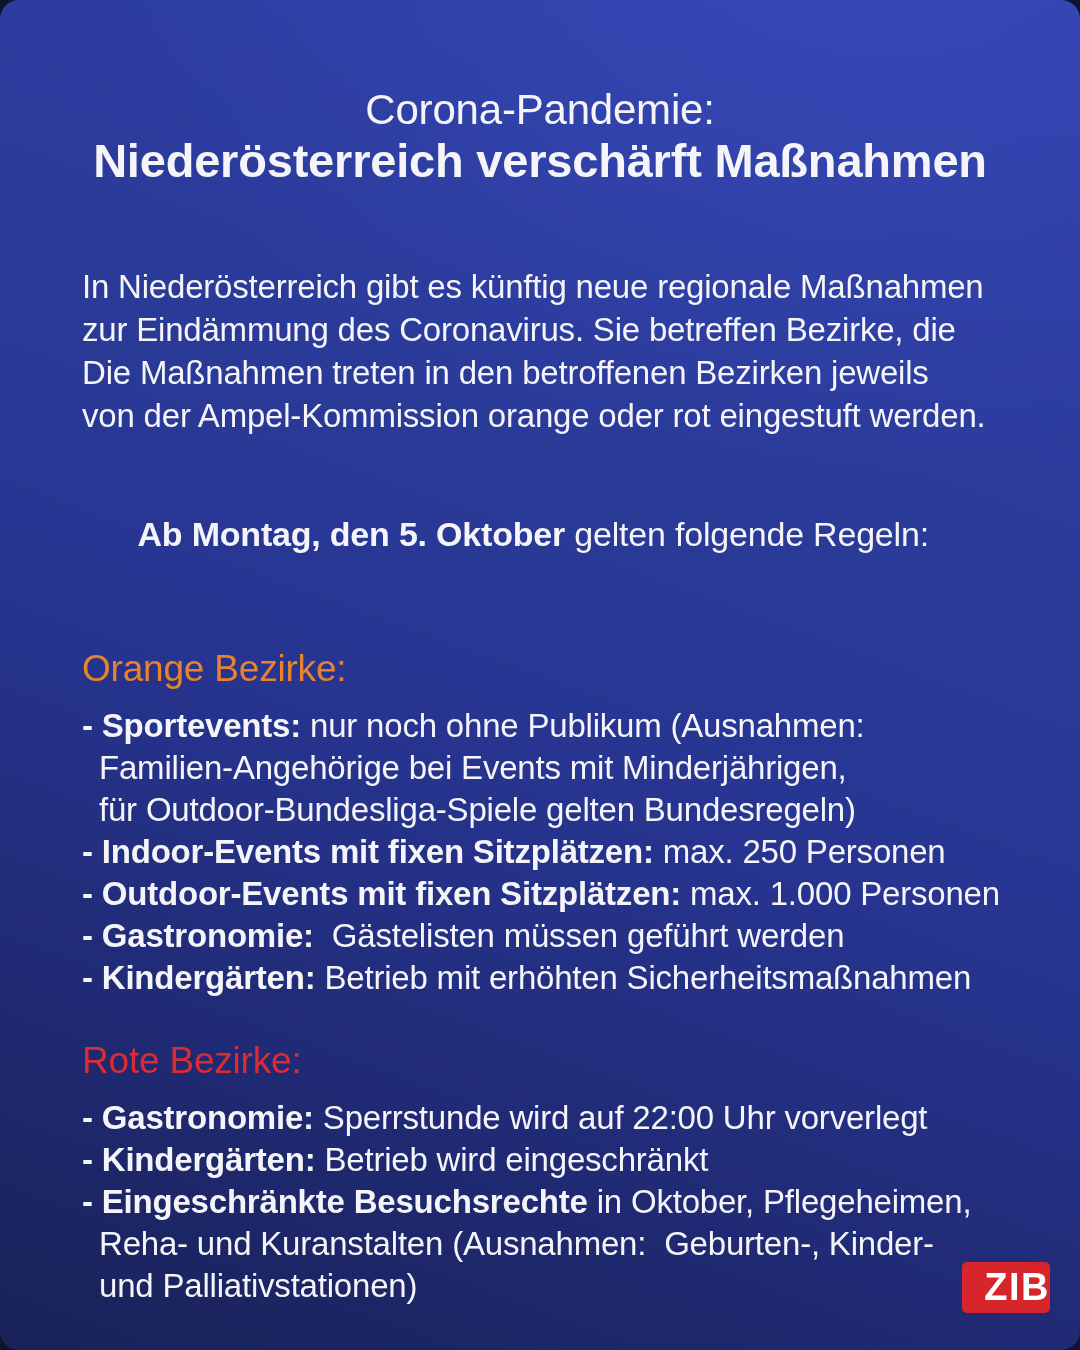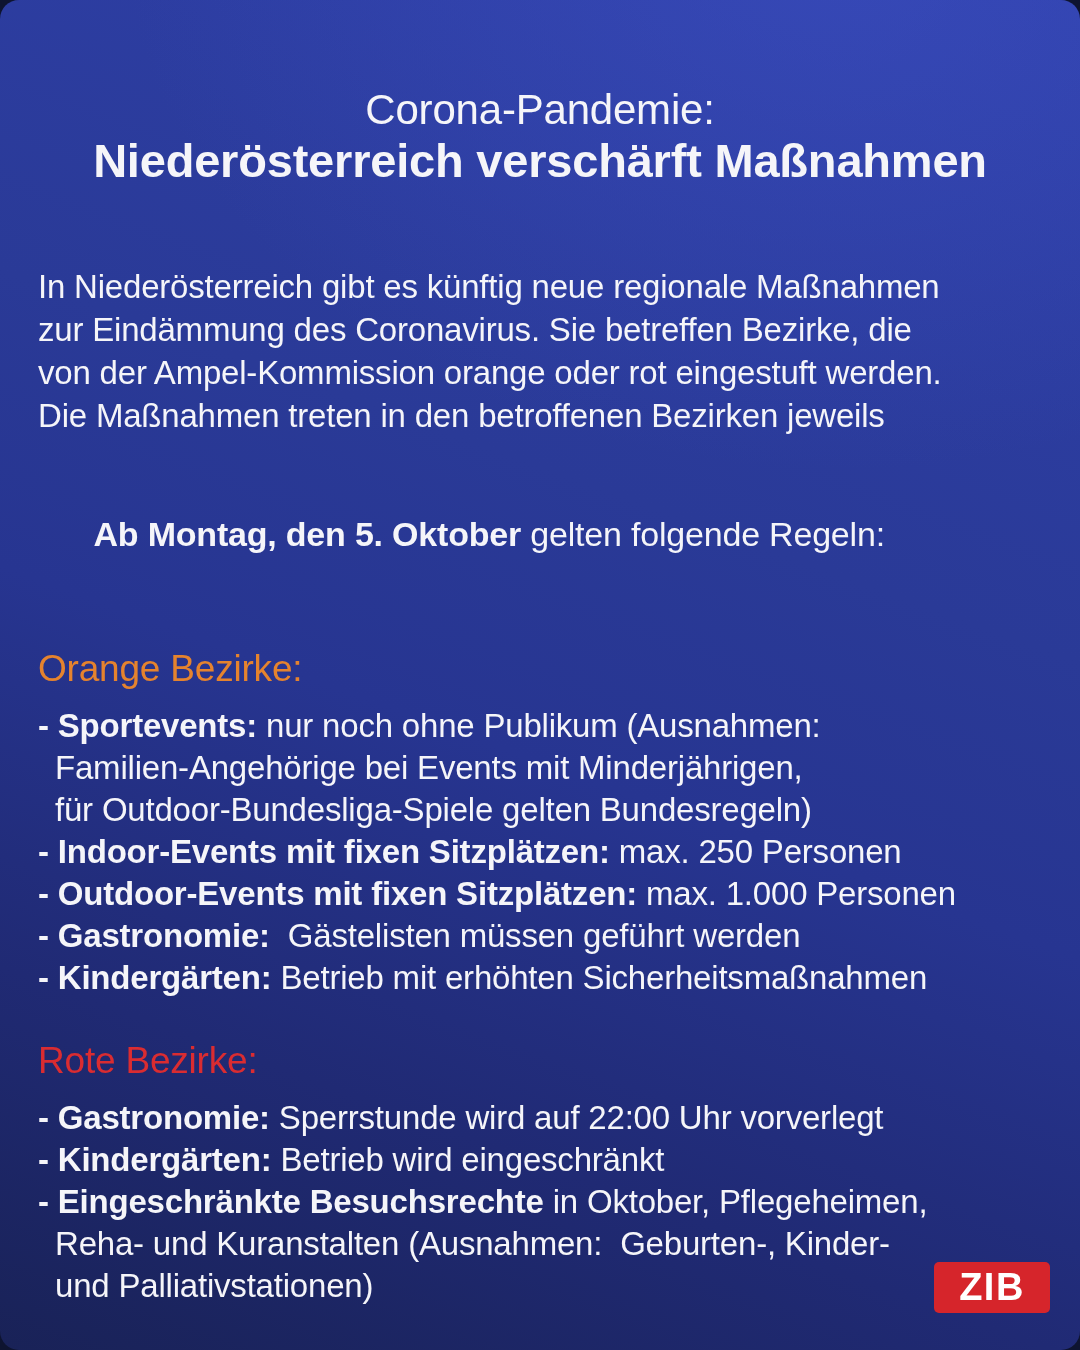"In Niederösterreich gibt es künftig" .content { margin-left: none -> 44px }
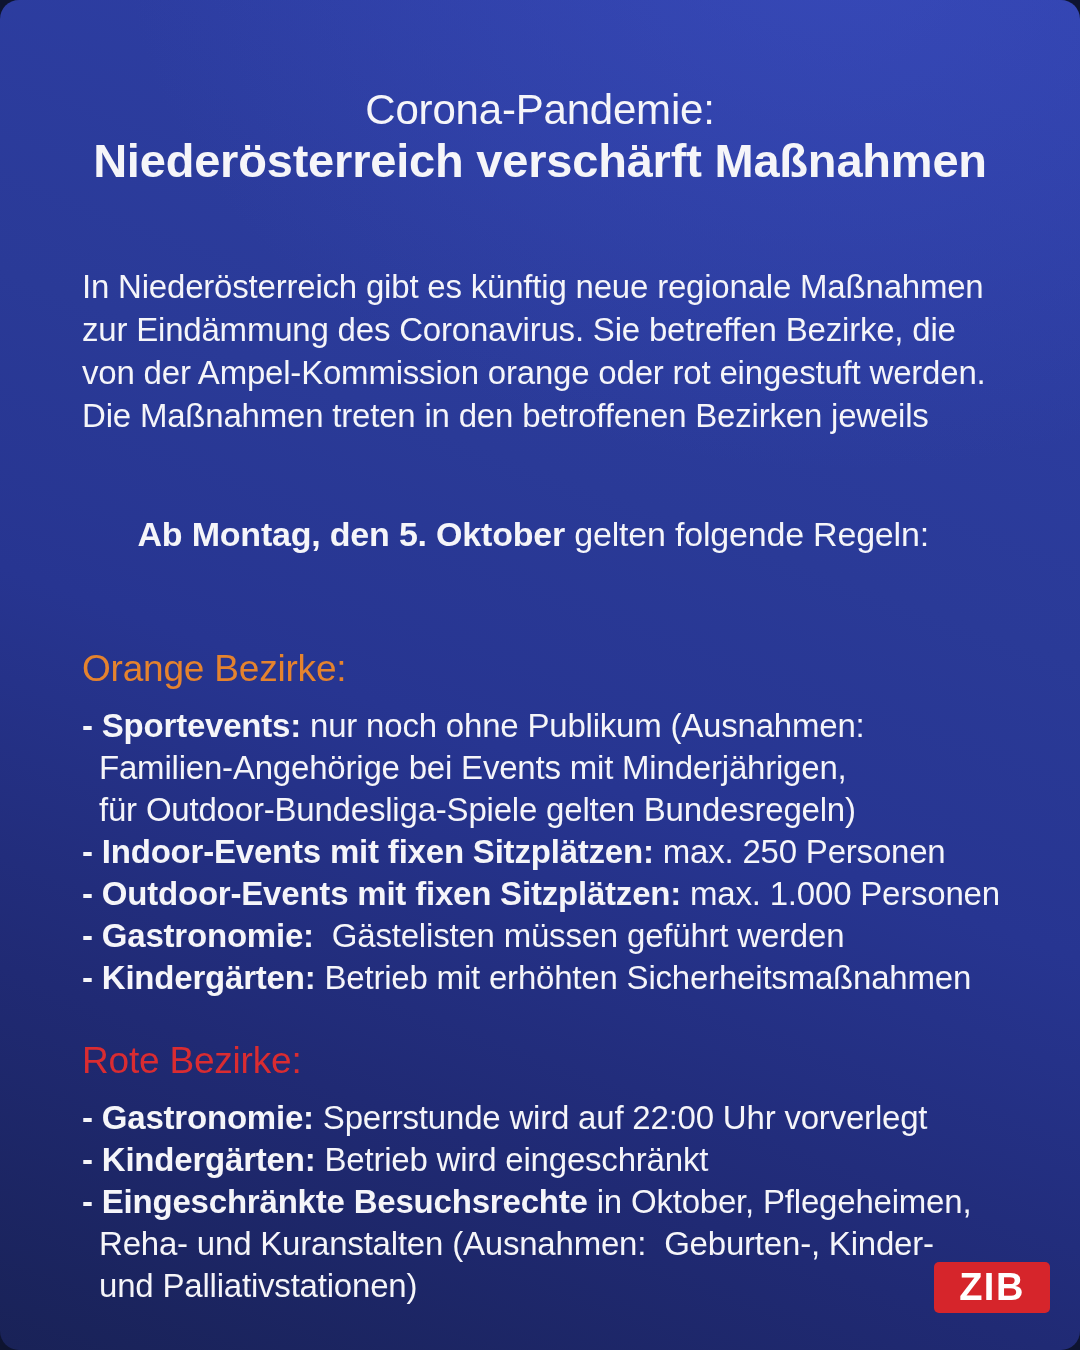"von der Ampel-Kommission orange oder" div.line { order: before "Die Maßnahmen treten in den" -> after "Die Maßnahmen treten in den" }
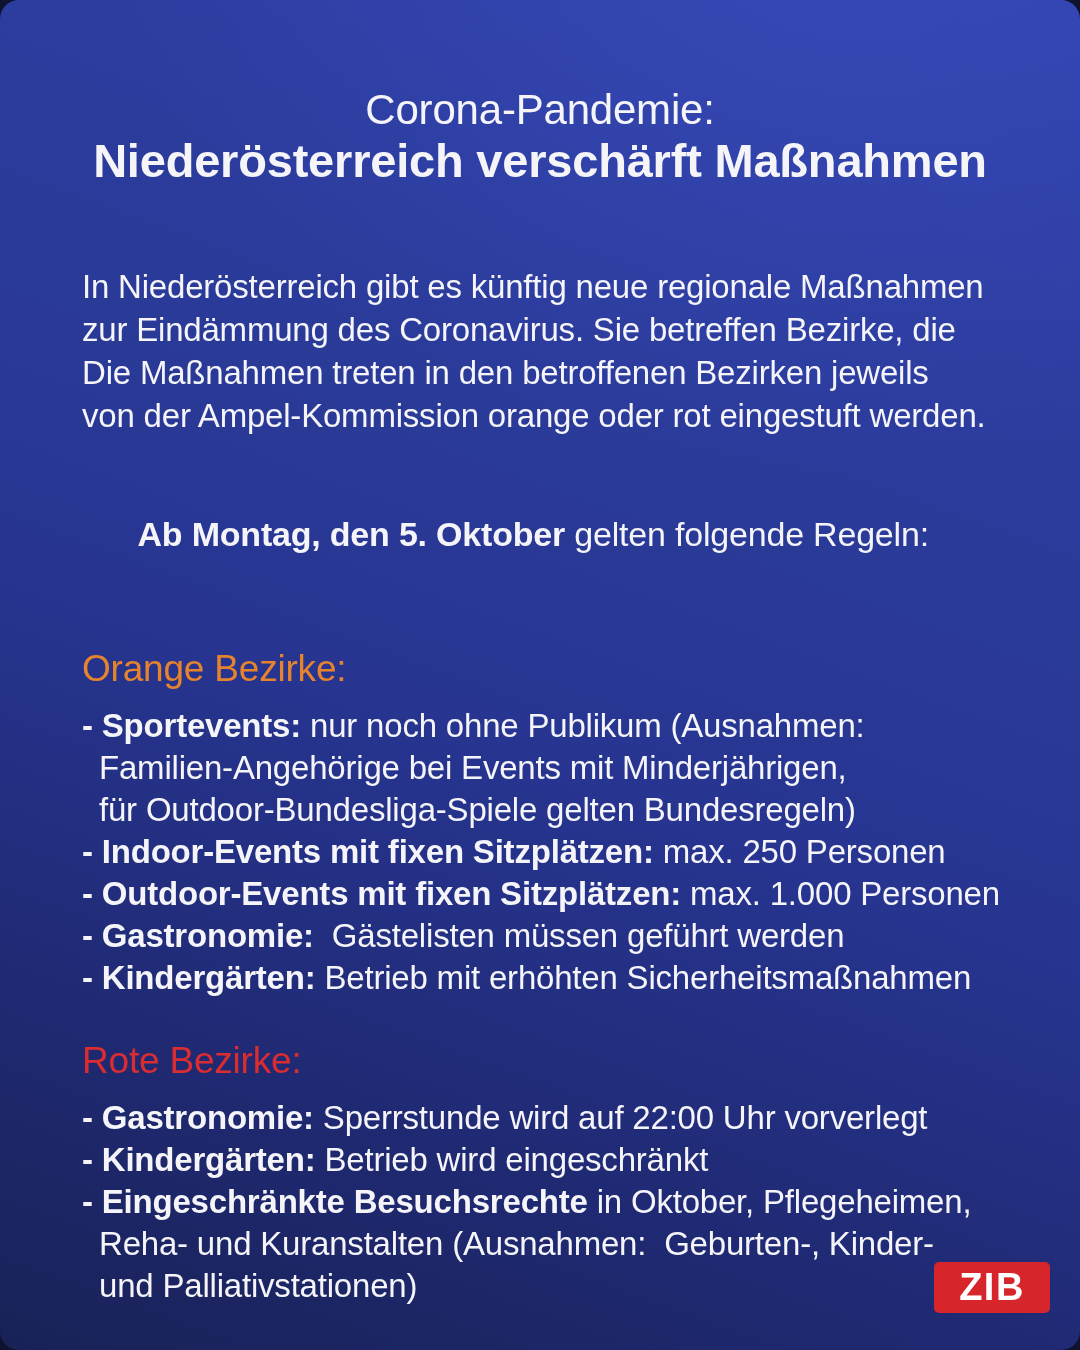"ZIB" .zib-logo { justify-content: center -> flex-end; width: 116px -> 88px }
